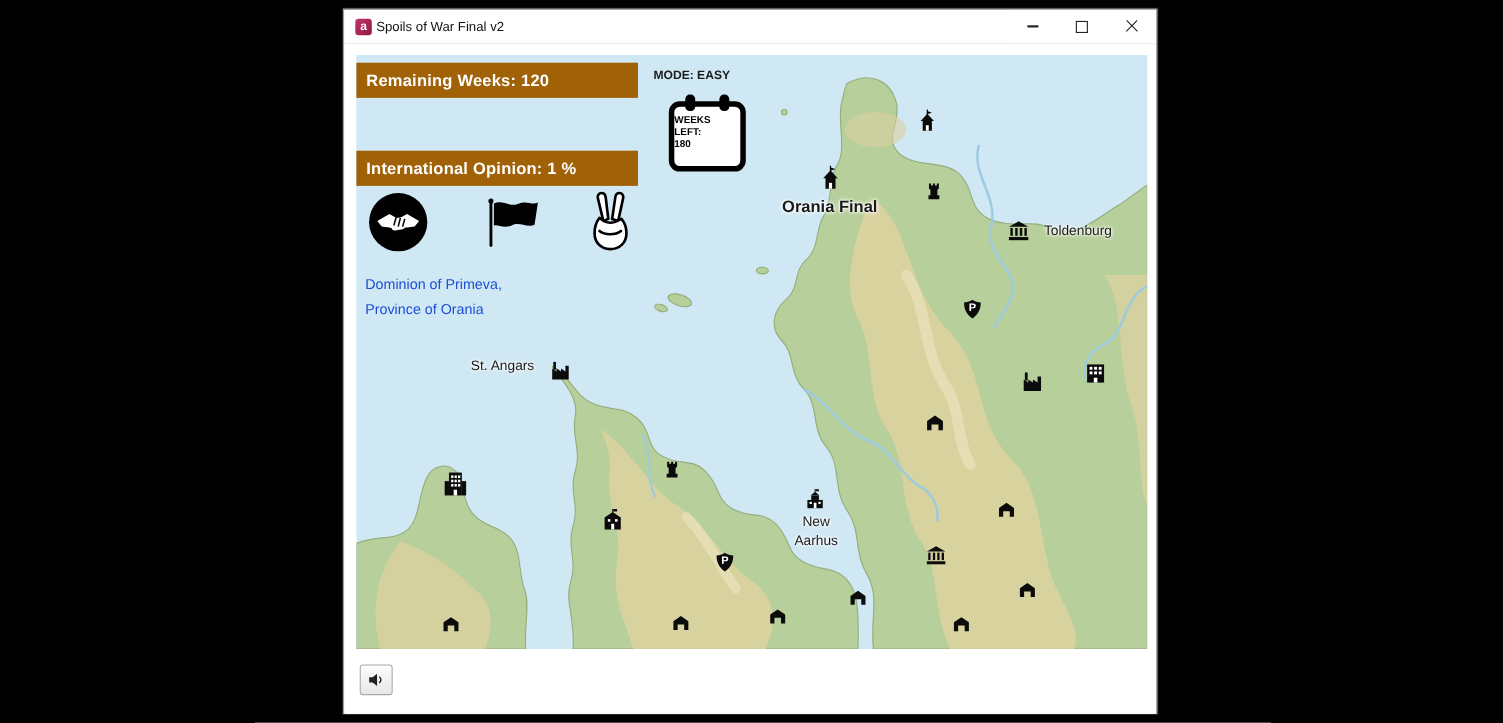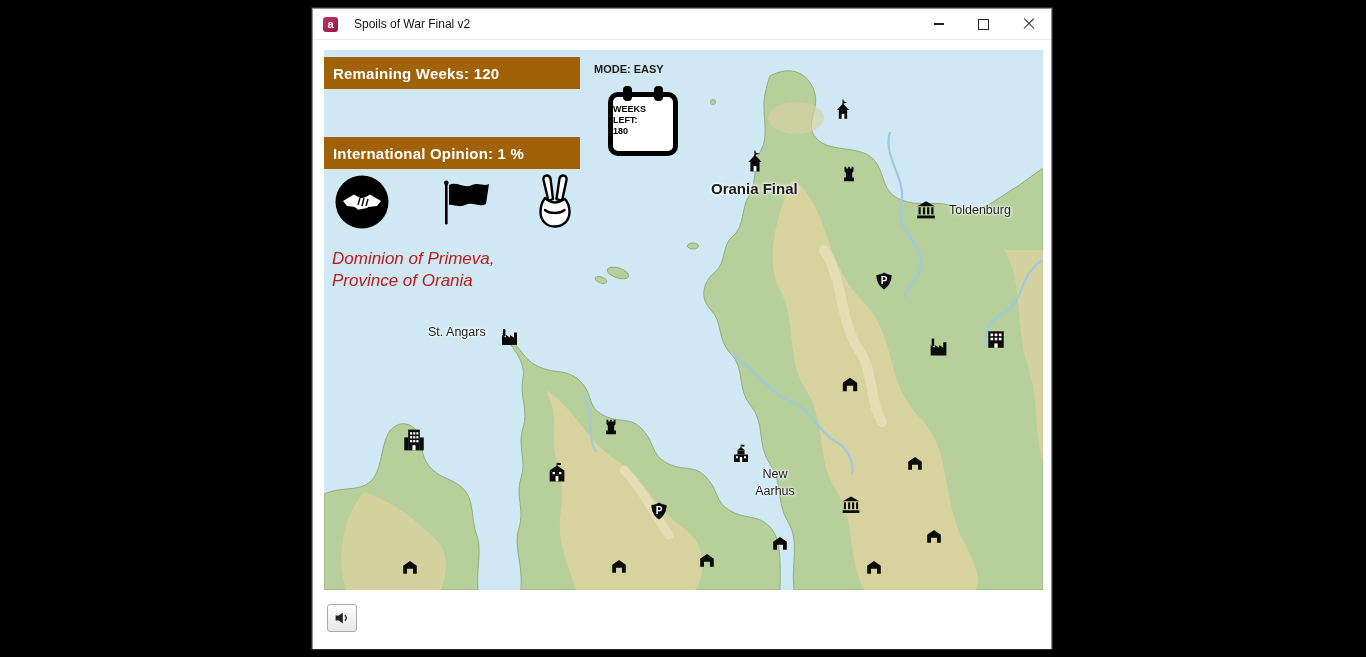"Spoils of War Final v2" .title-text { margin-left: 16px -> 4px }
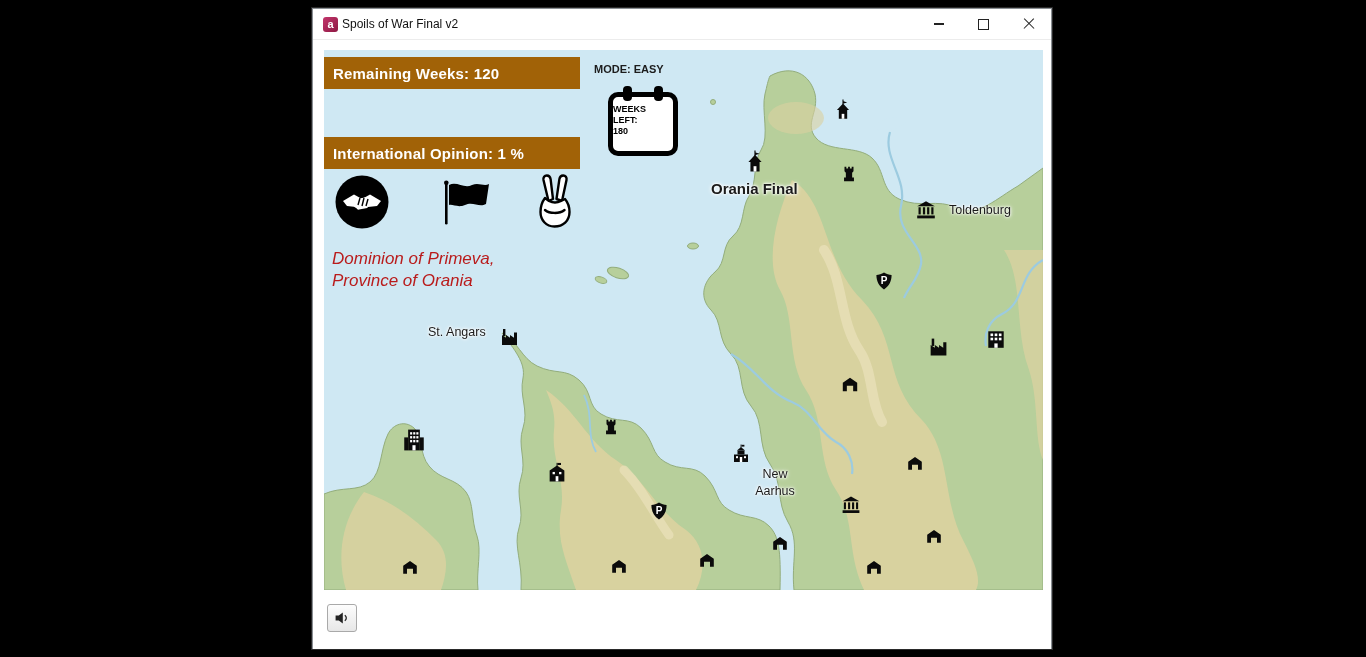"Dominion of Primeva," .region-title { color: #b91c1c -> #1d4ed8; font-size: 17px -> 13px; font-style: italic -> none }
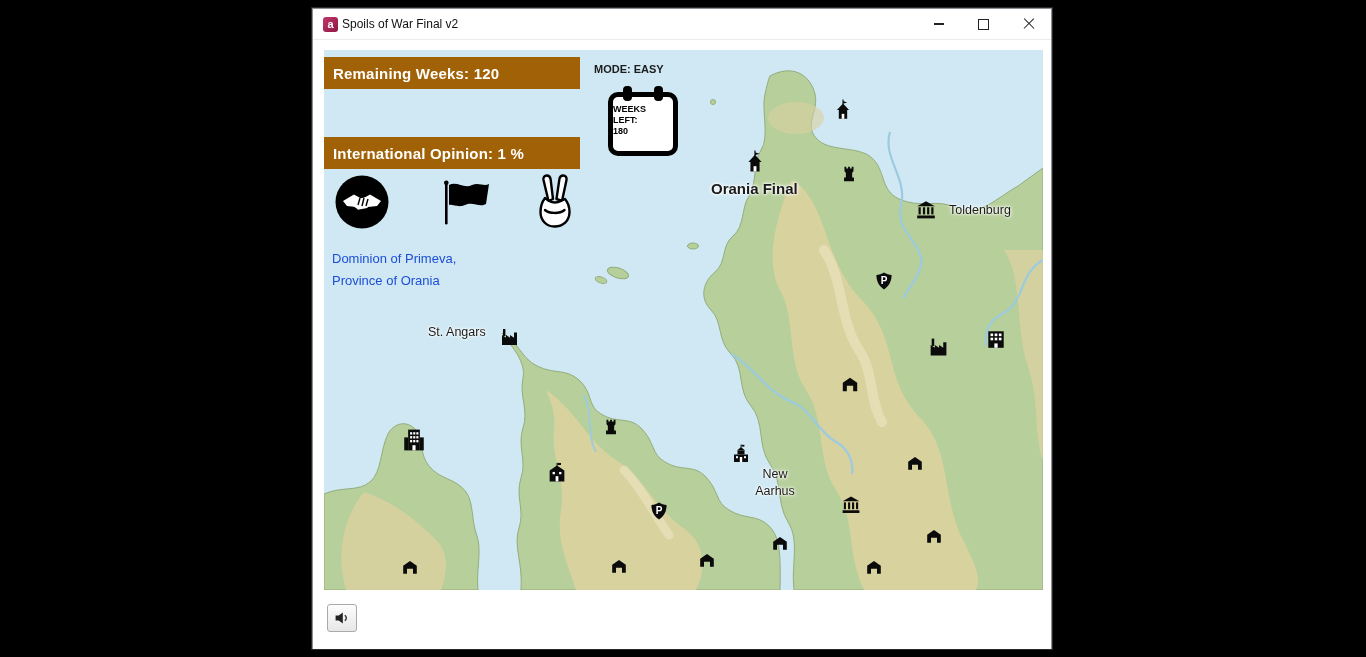"New" .label-newaarhus { margin-left: 33px -> none }
